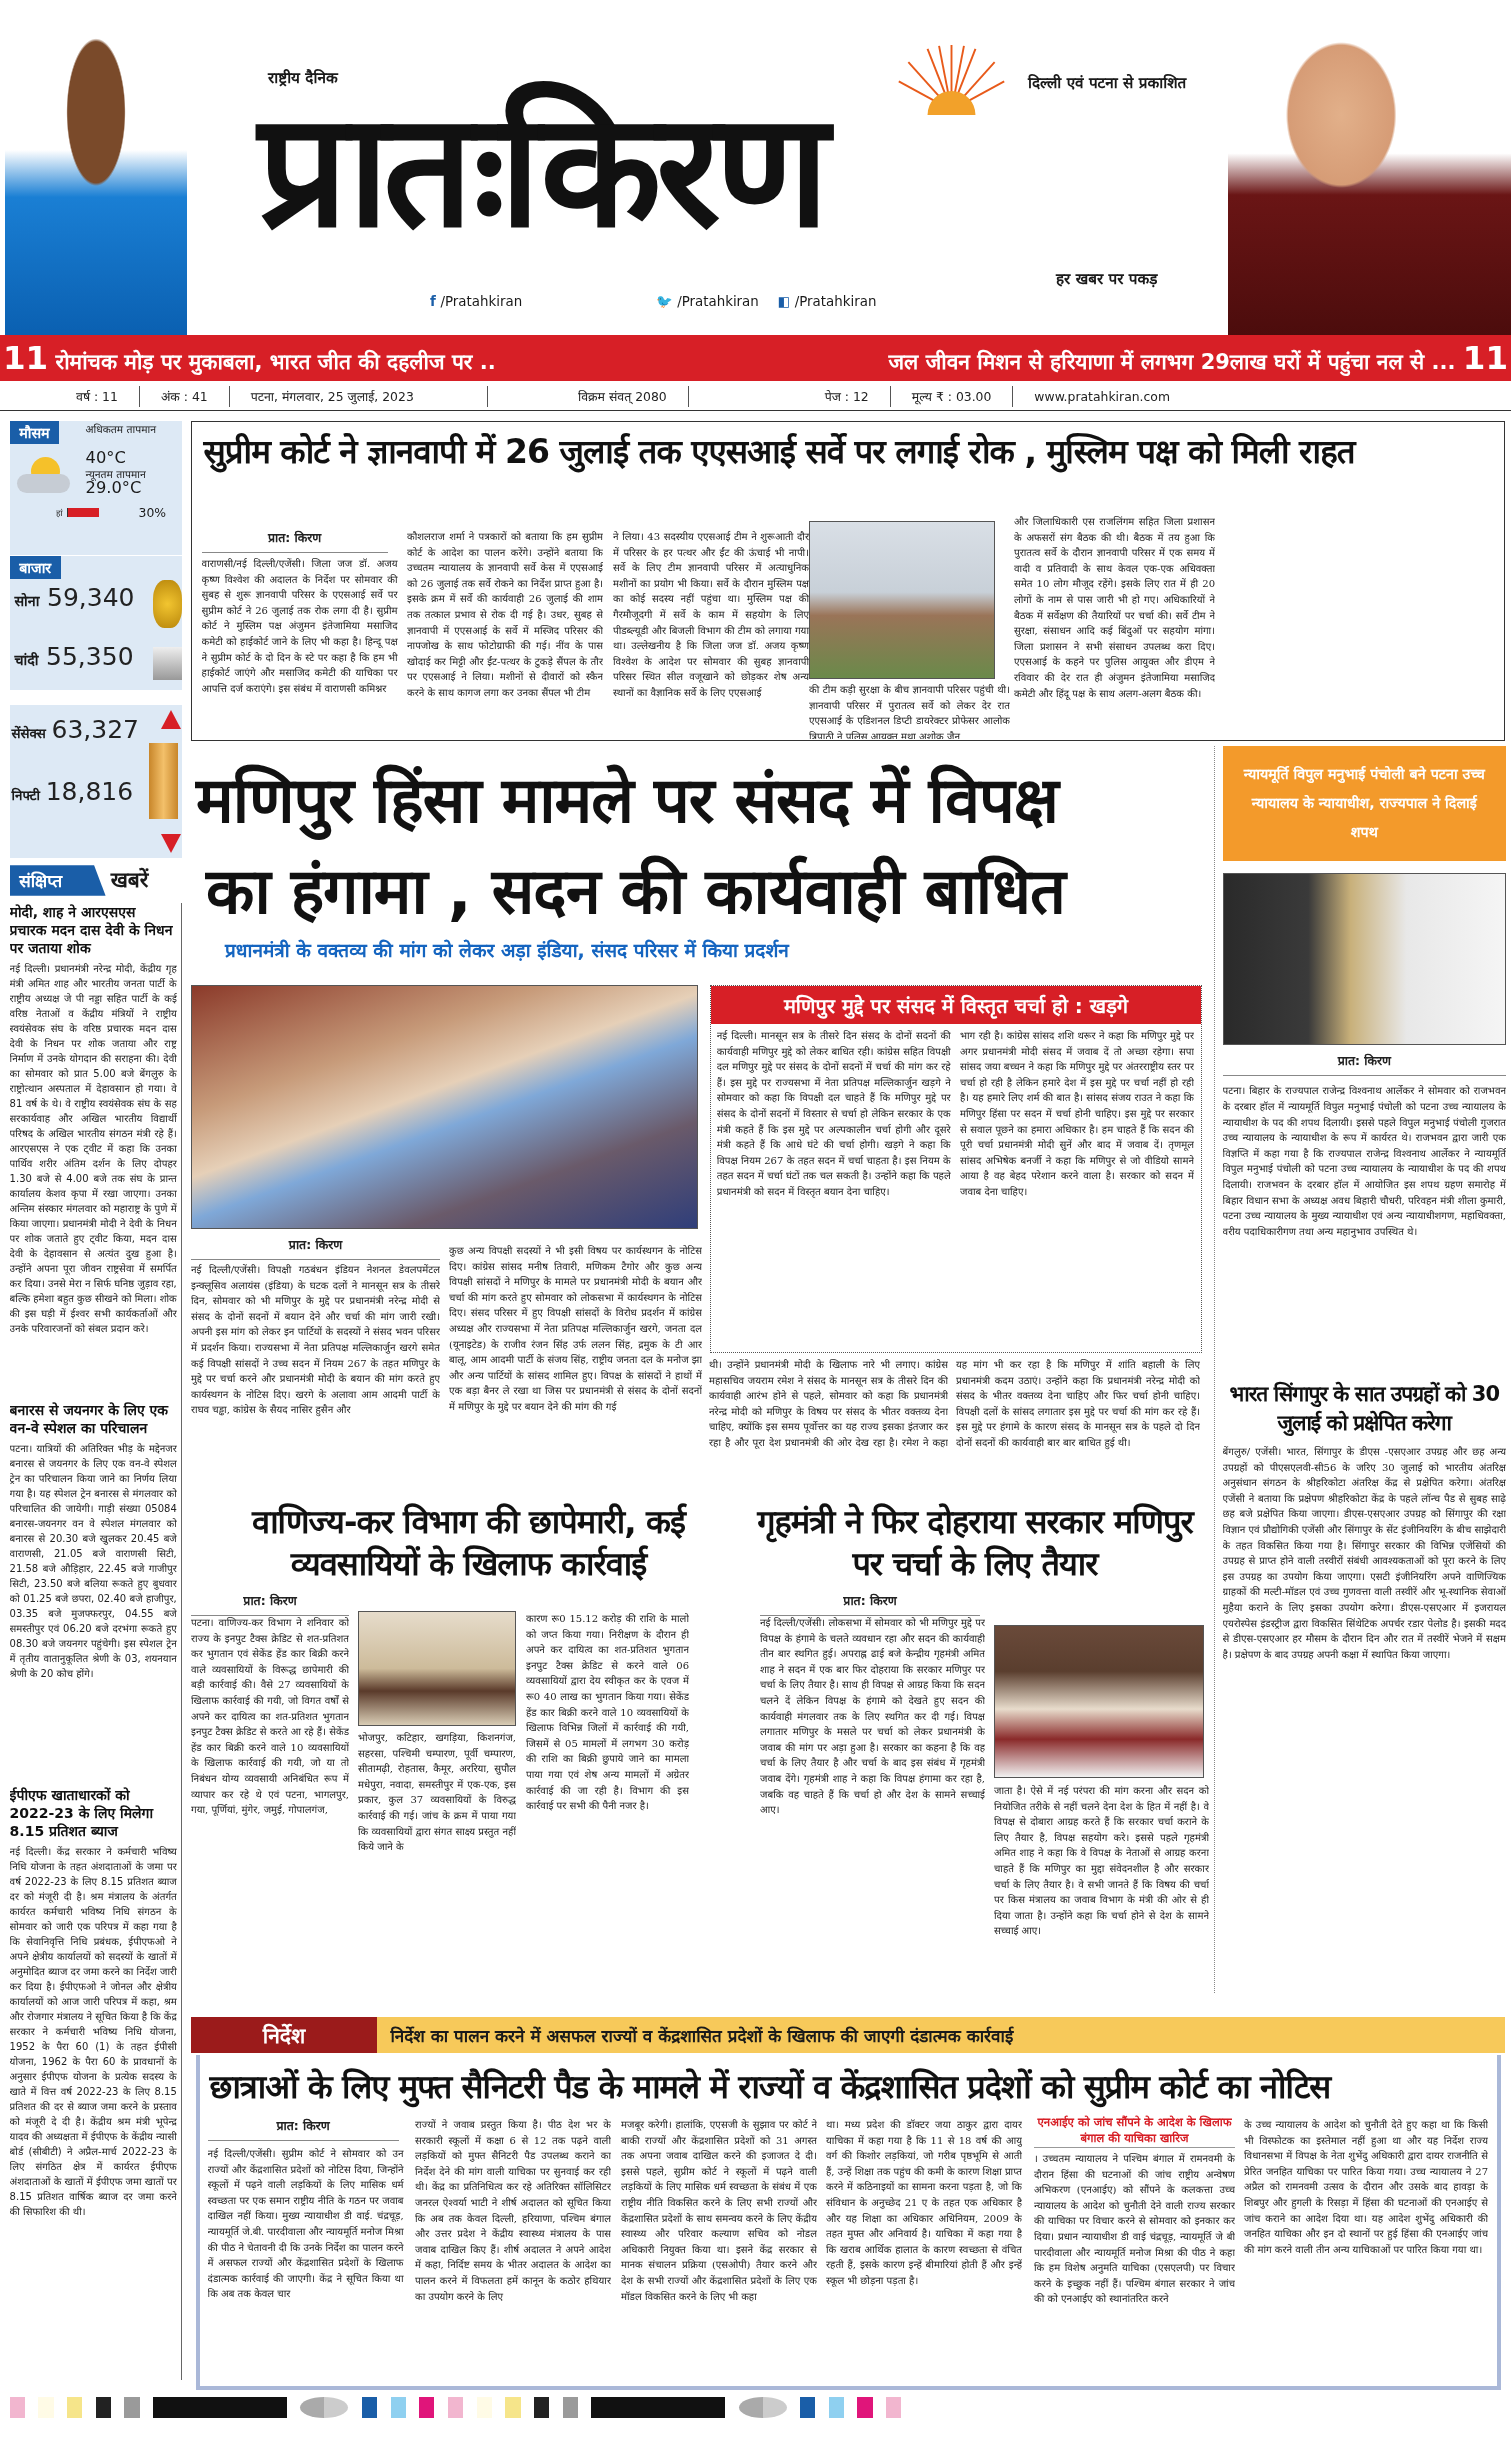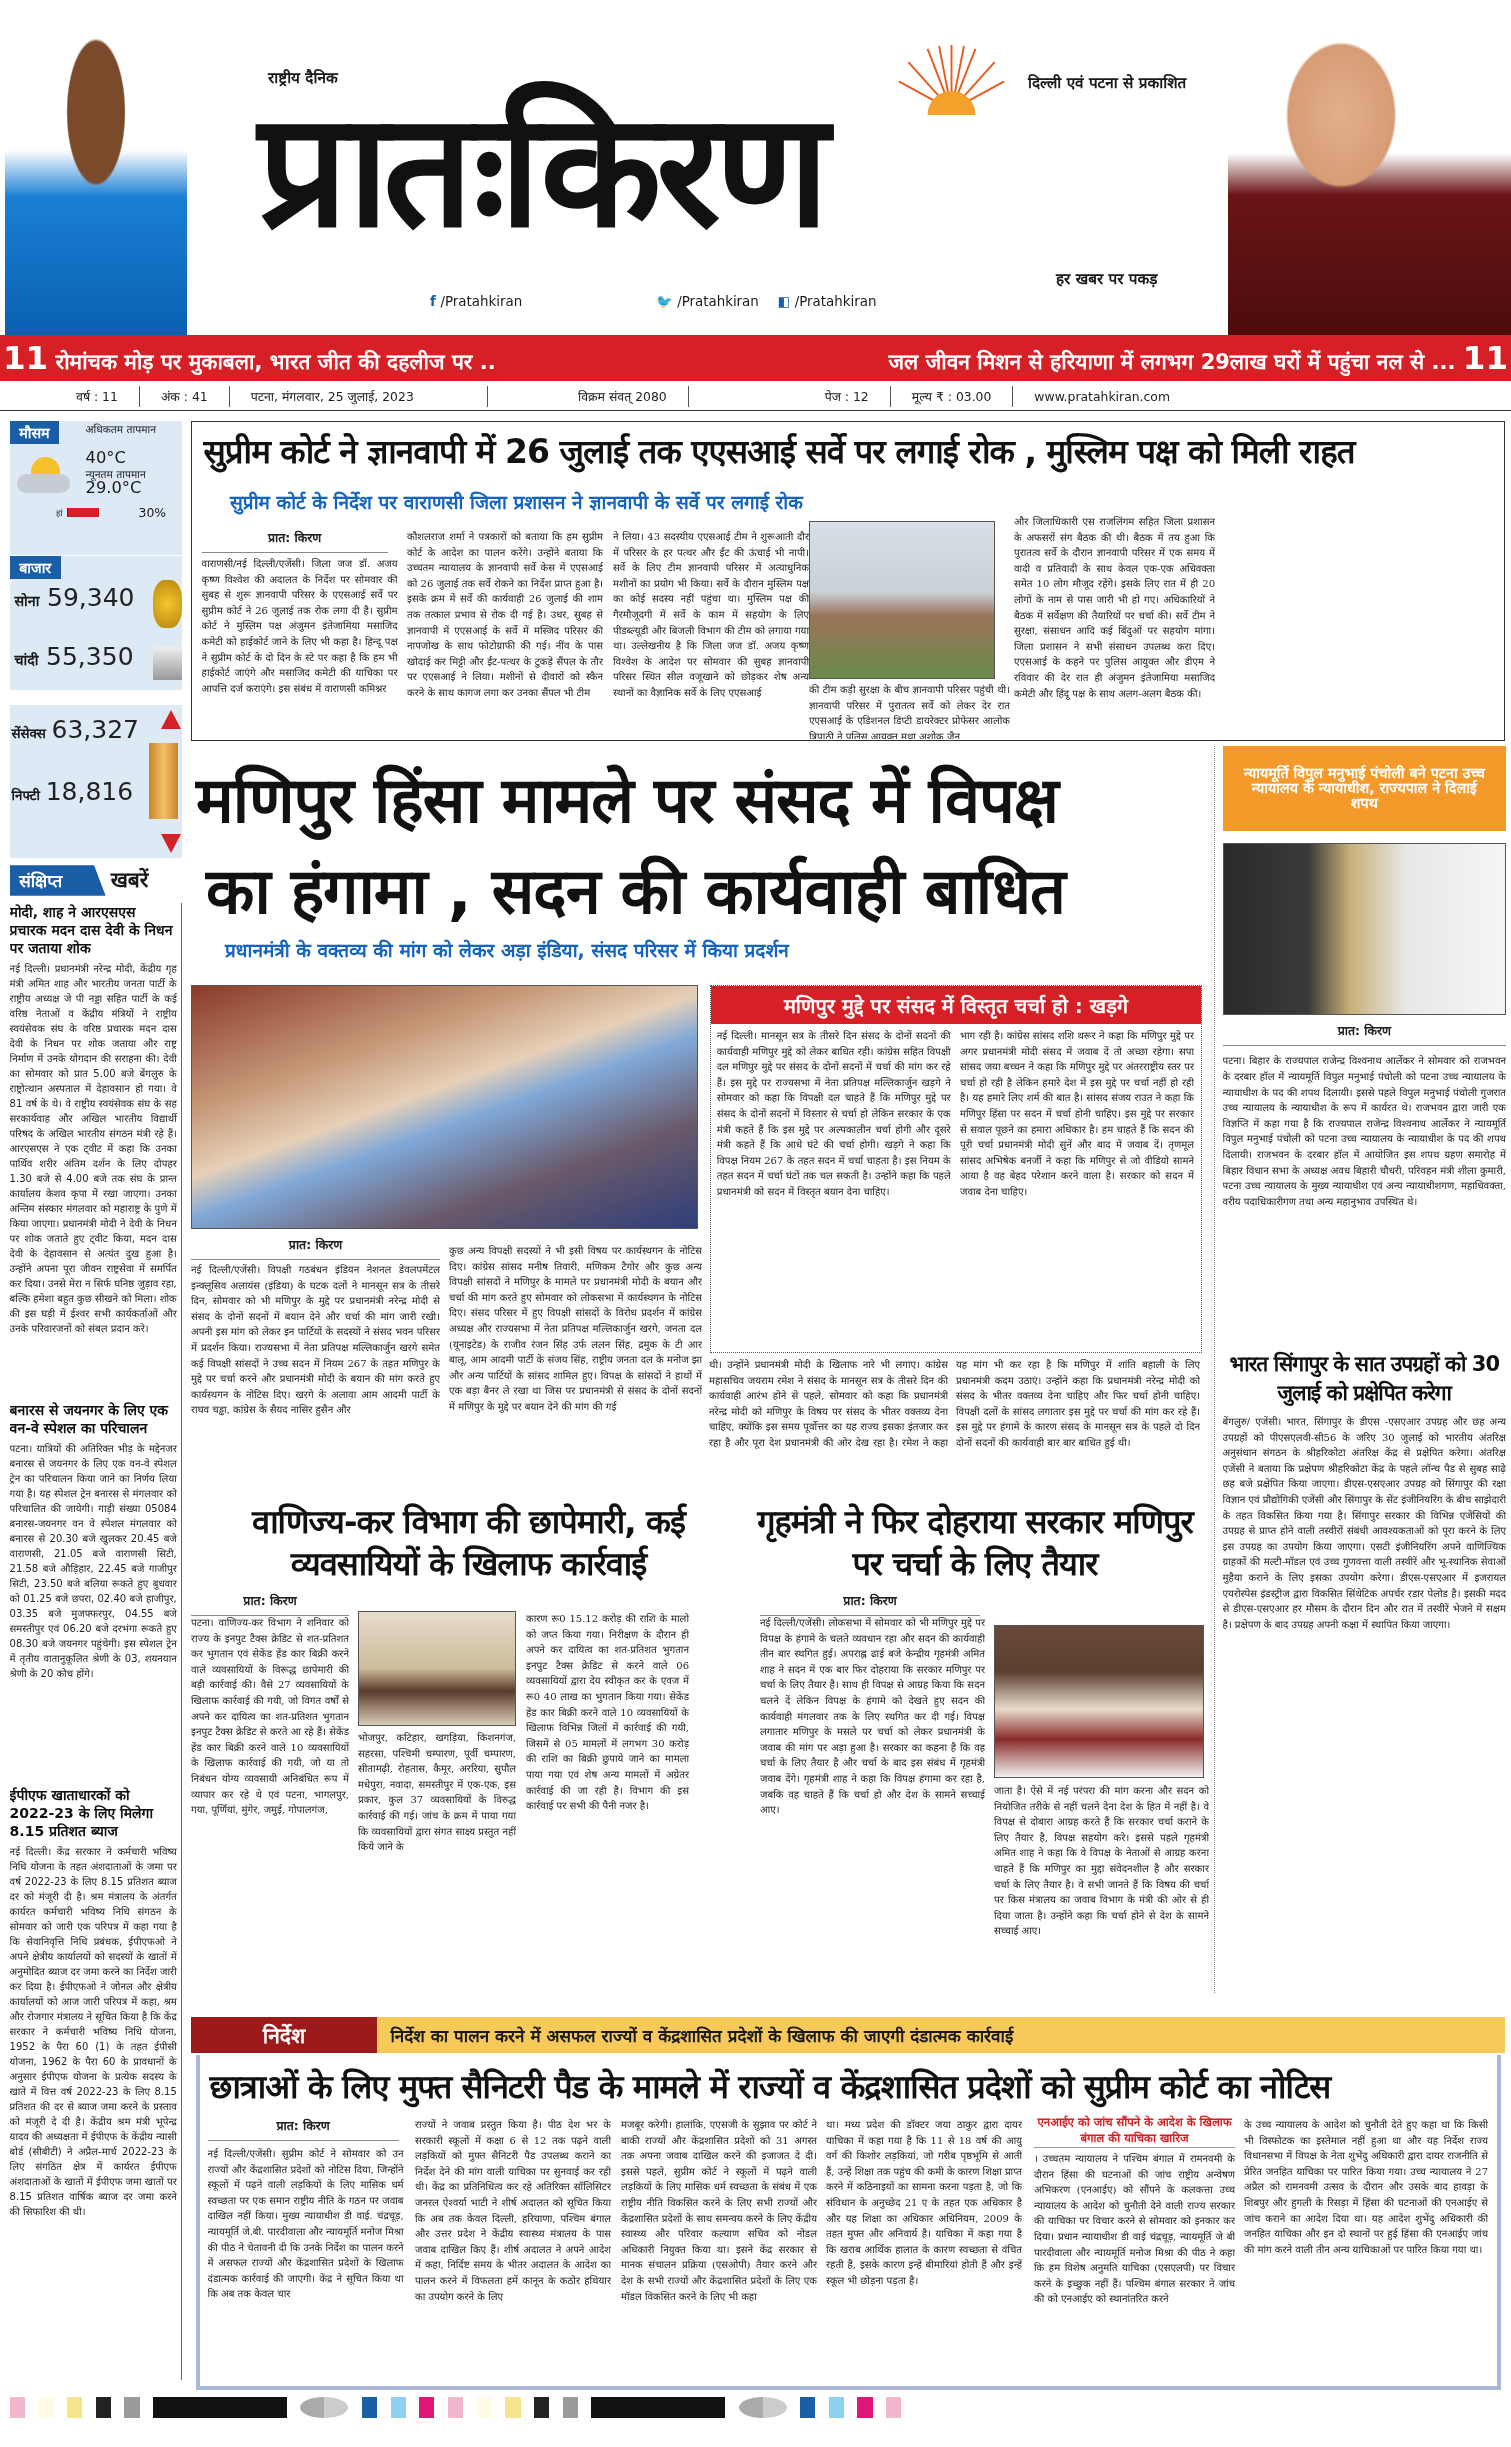"सुप्रीम कोर्ट के निर्देश पर" div.subblue { html: <div>सुप्रीम कोर्ट के निर्देश पर वाराणसी जिला प्रशासन ने ज्ञानवापी के सर्वे पर लगाई रोक</div> -> none }
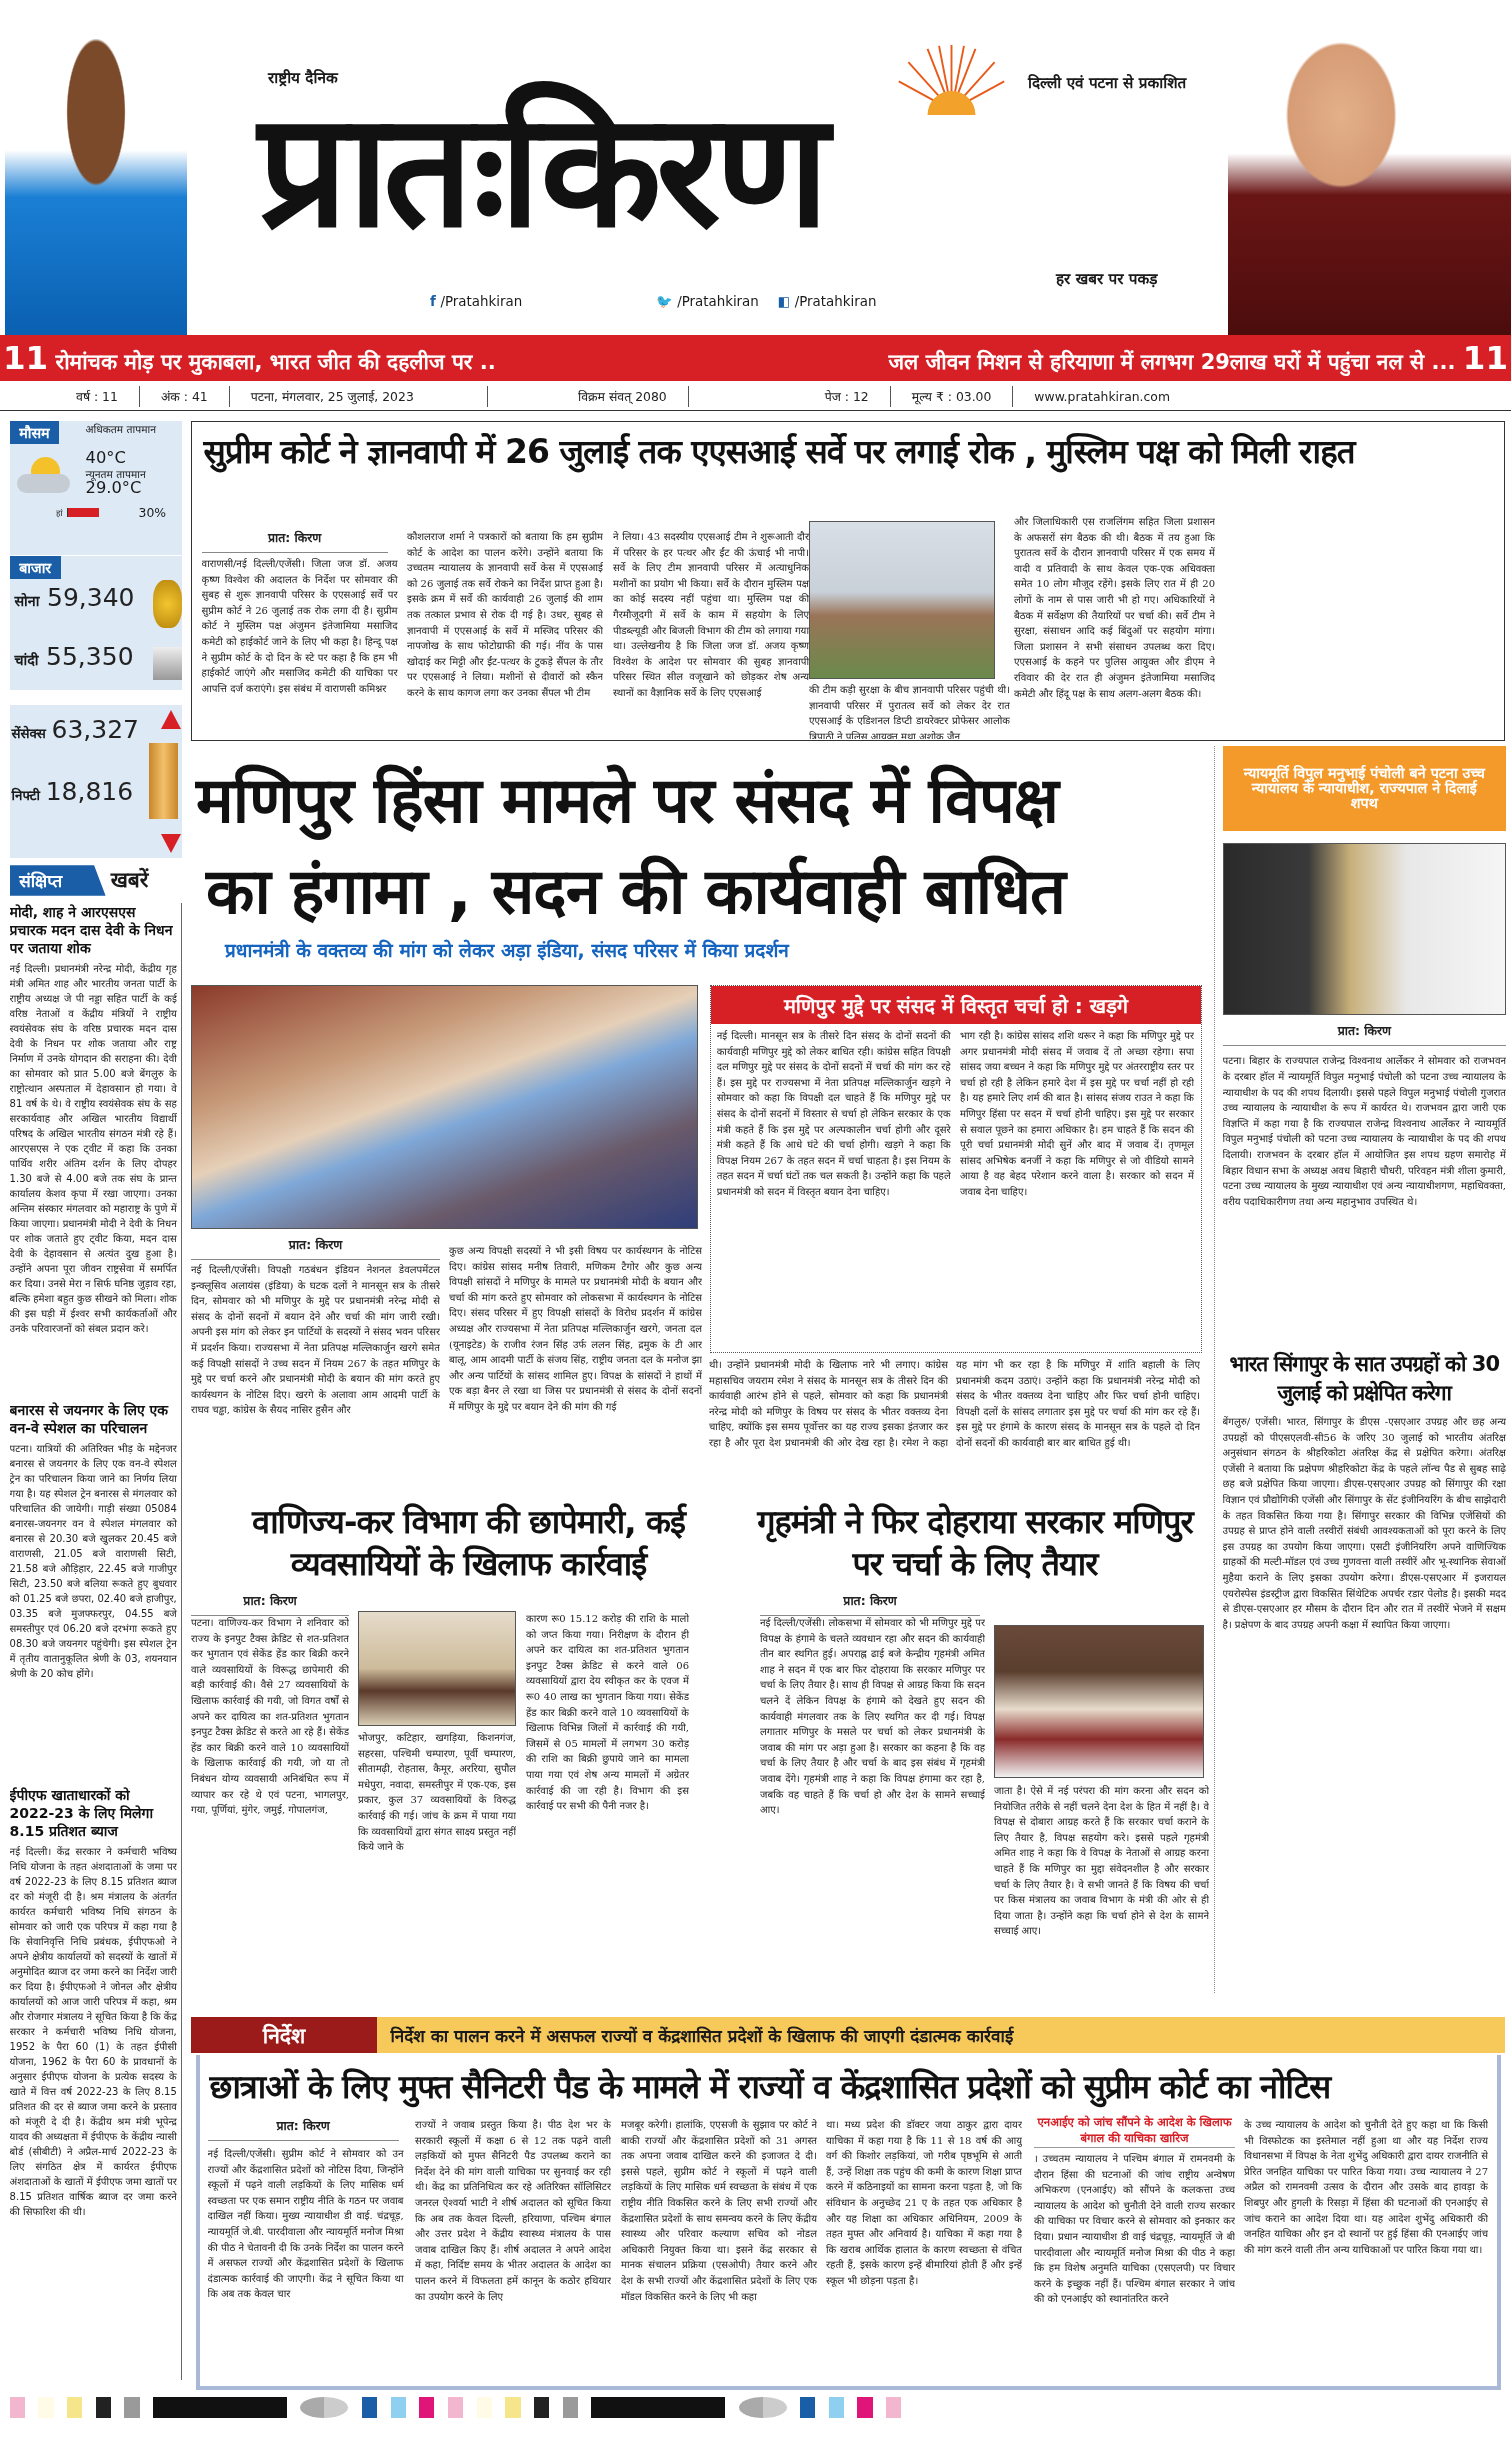"न्यायमूर्ति विपुल मनुभाई पंचोली बने" .orangebox { line-height: 15px -> 29px; padding: 20px -> 14px }
